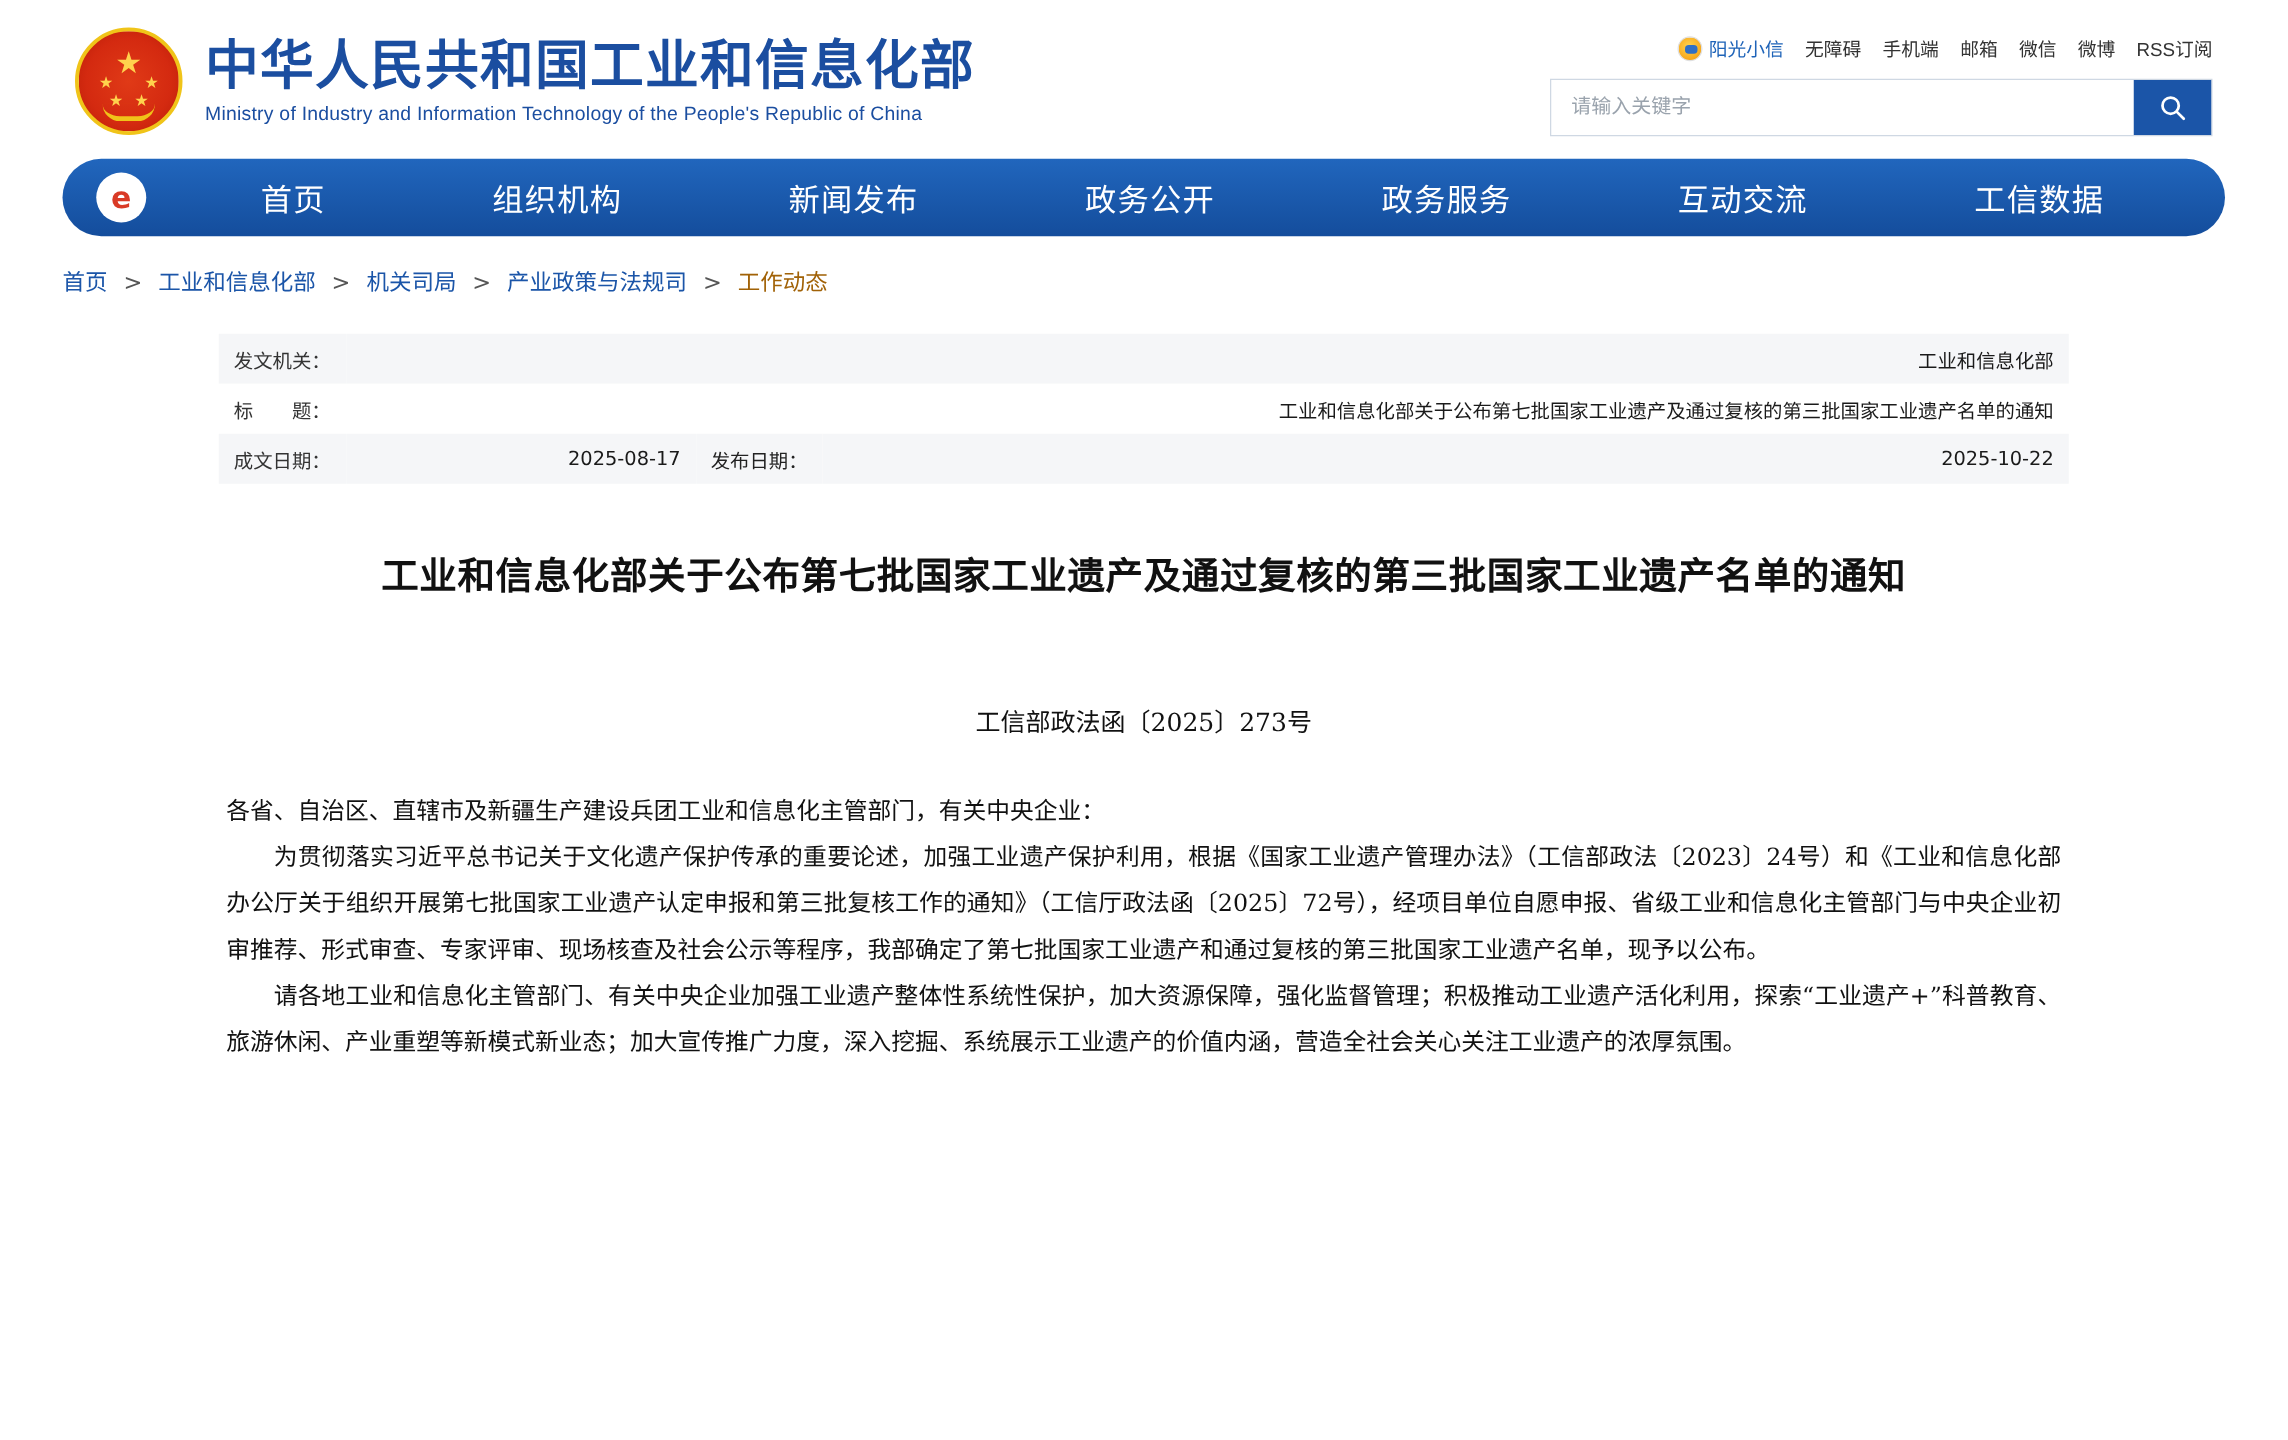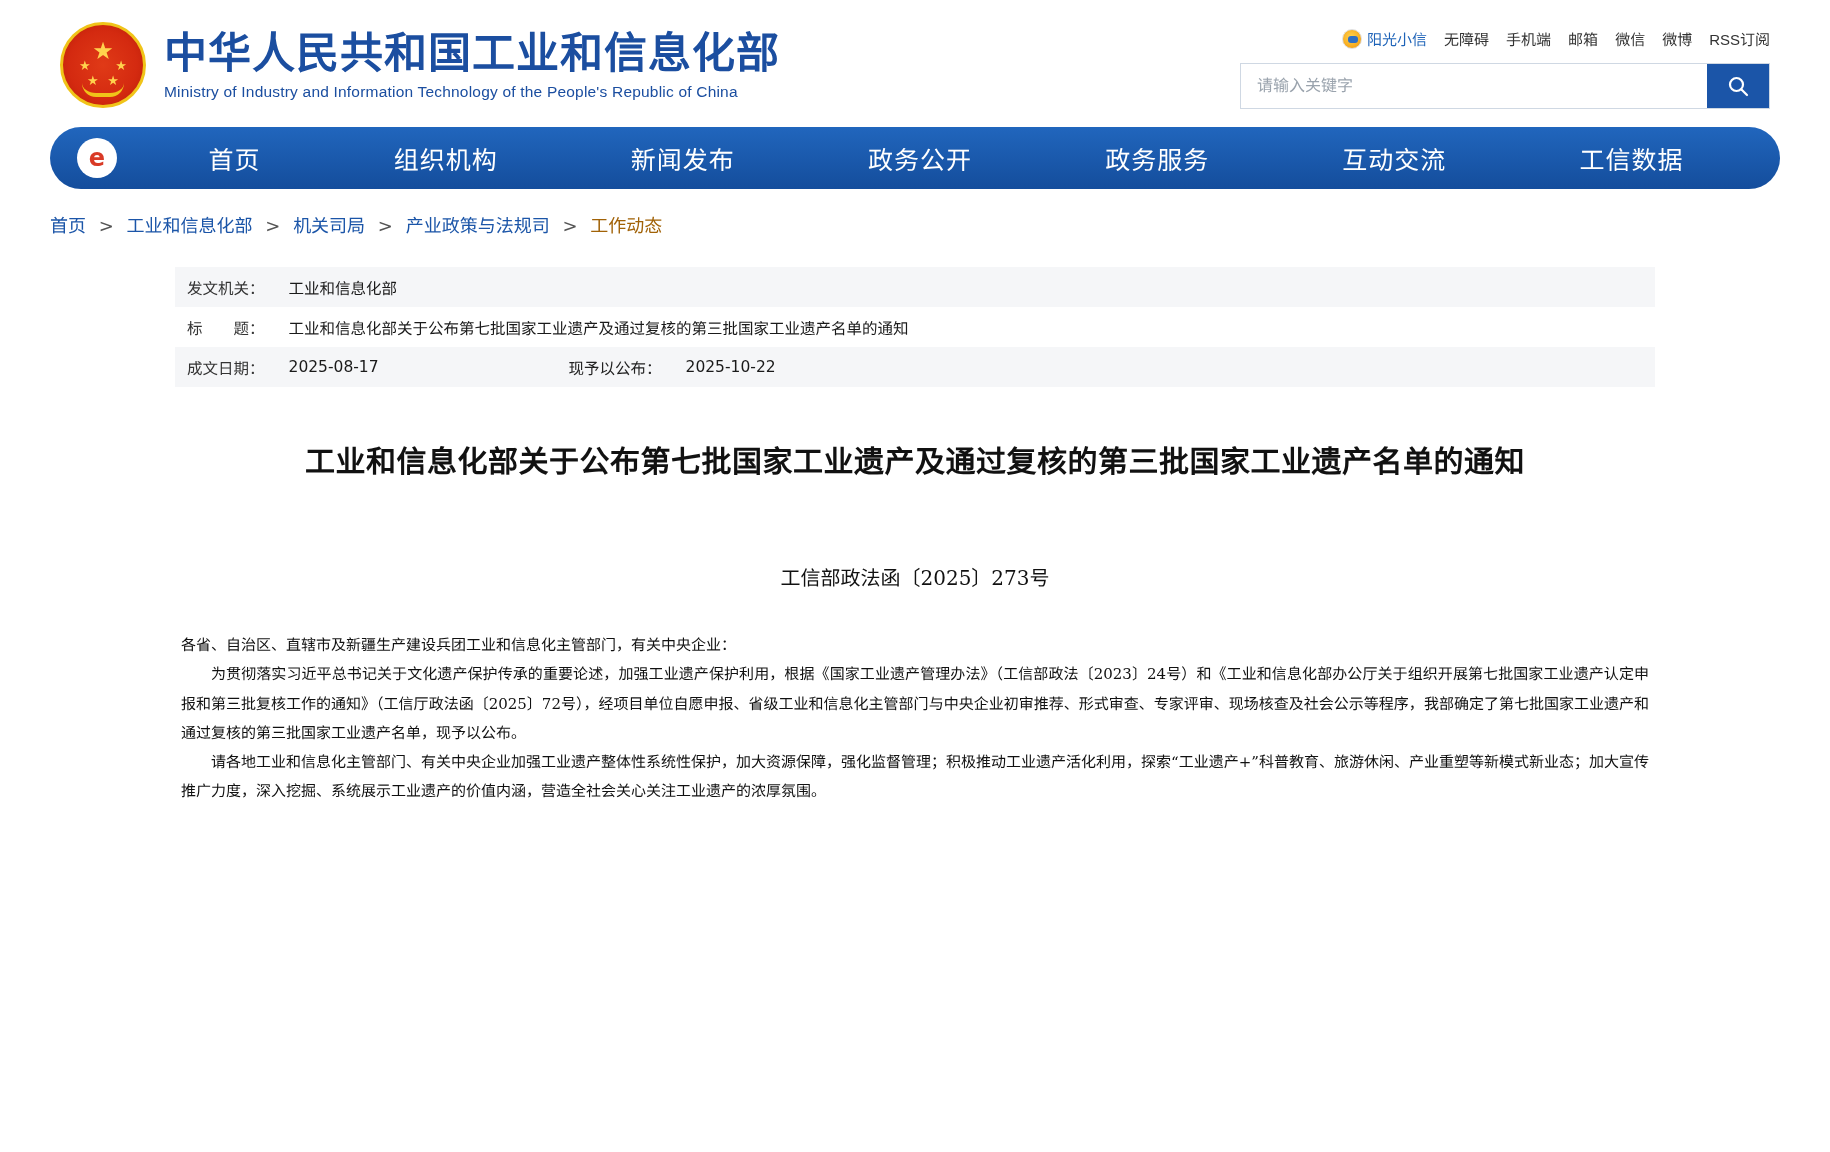"发文机关：" .meta-table td { text-align: none -> right }
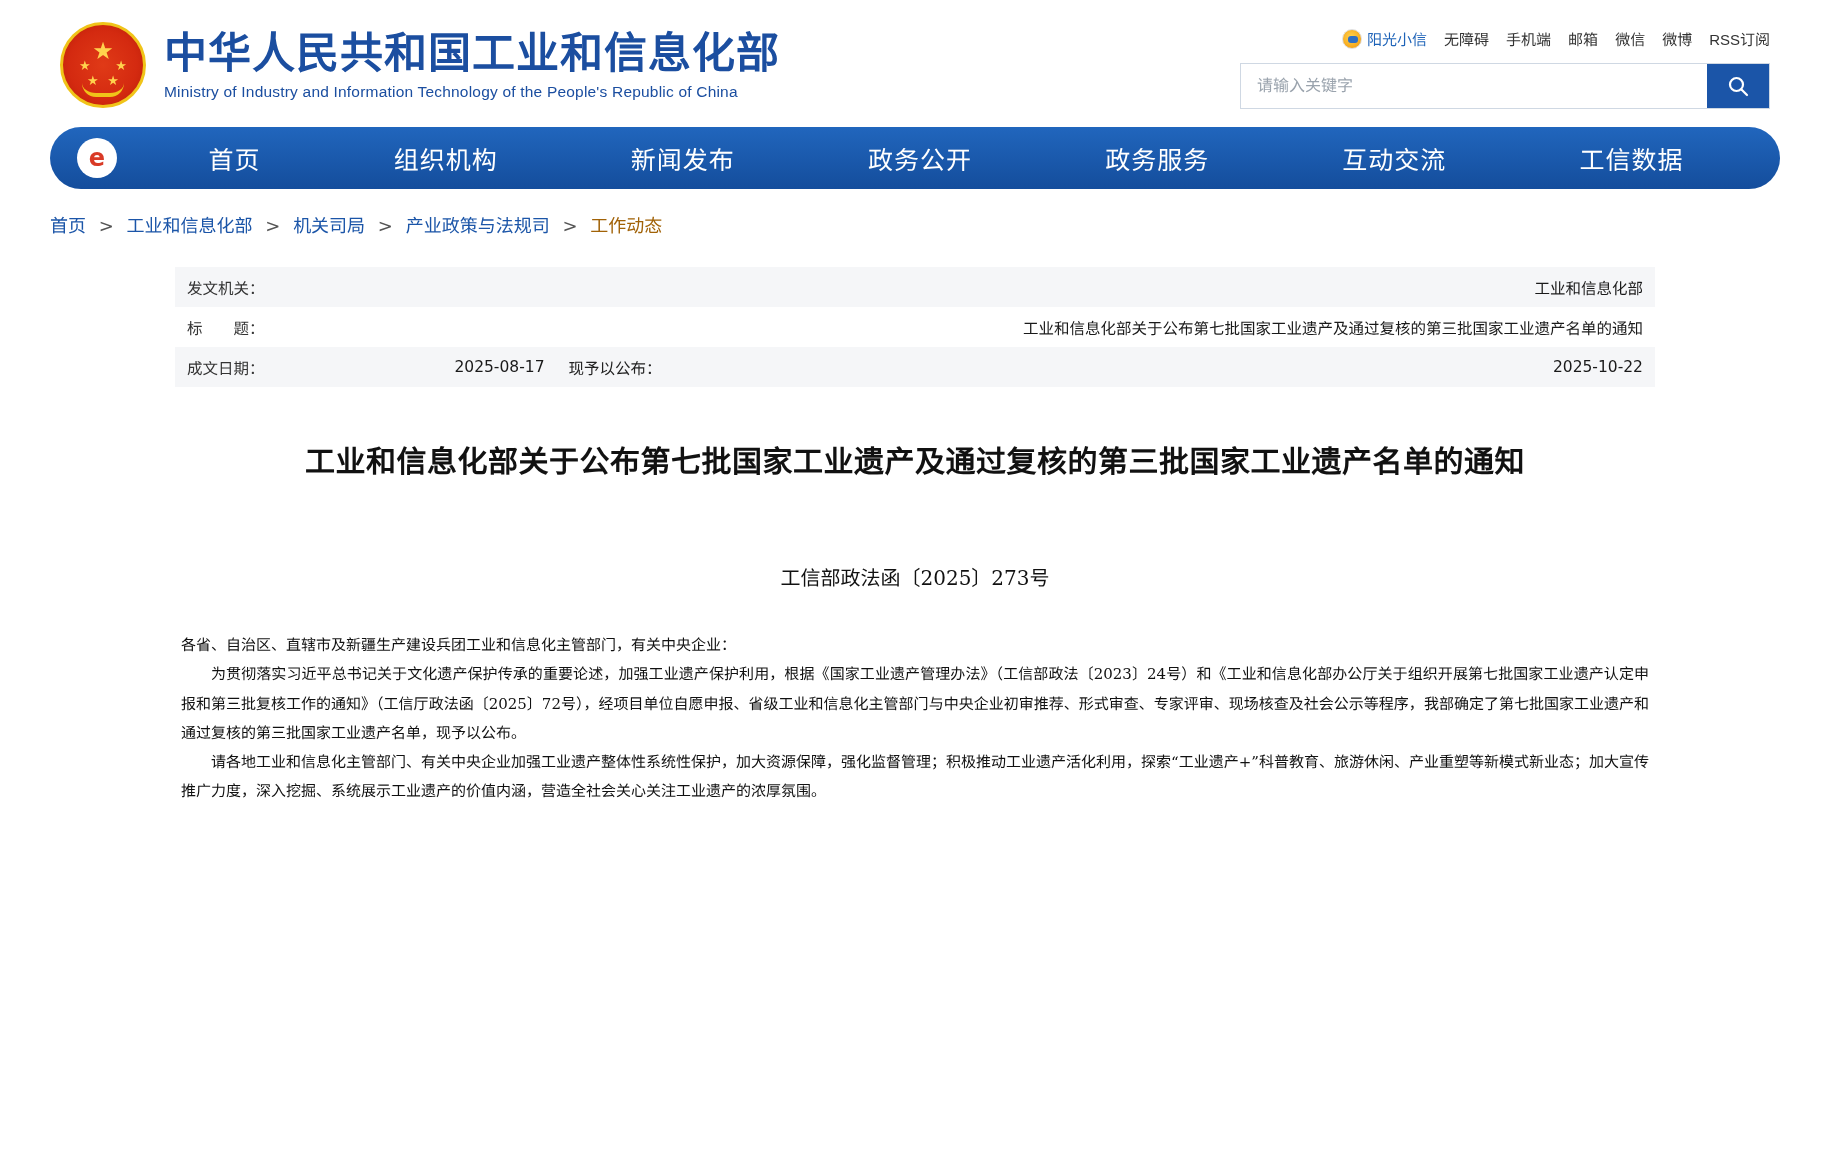"现予以公布：" td.meta-half-label { text: 现予以公布 -> 发布日期 }
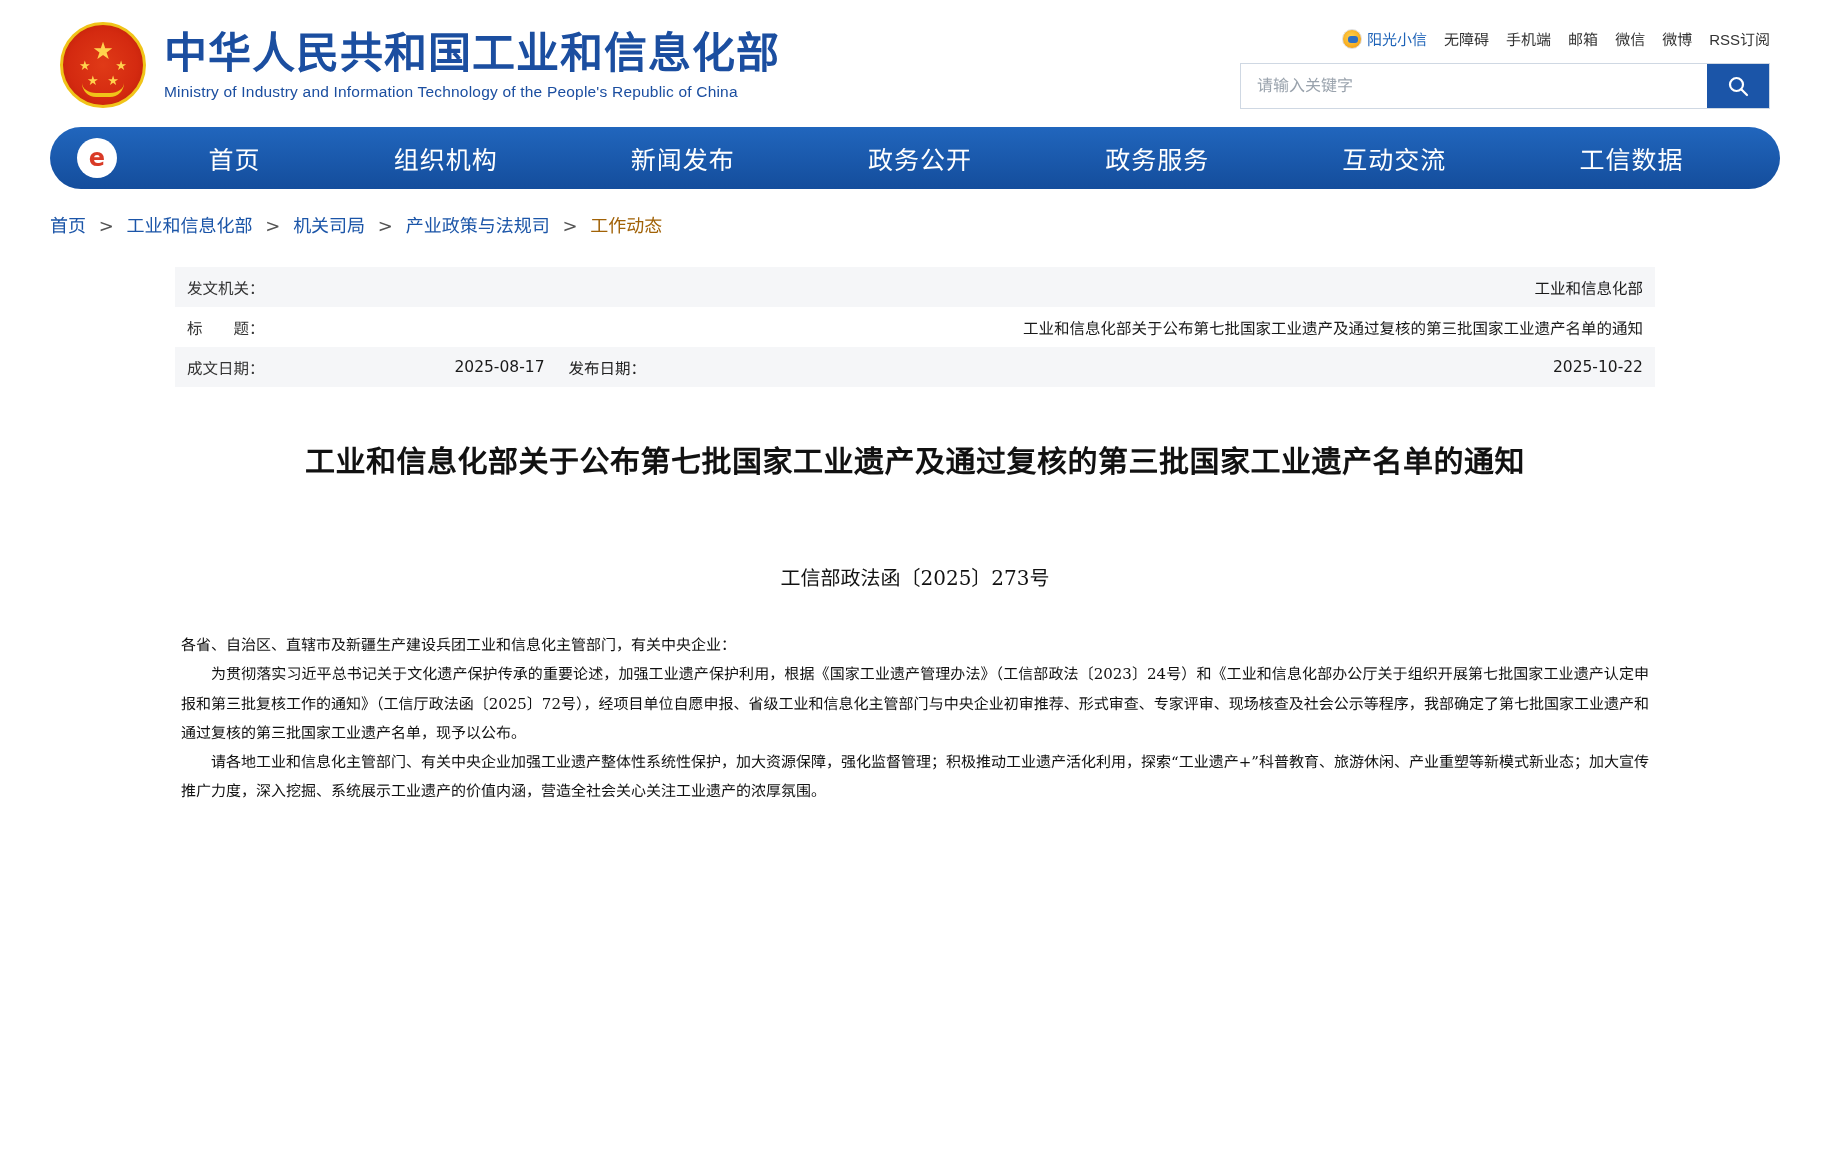"各省、自治区、直辖市及新疆生产建设兵团工业和信息化主管部门，有关中央企业：" .body-text { font-size: 15px -> 19px }
